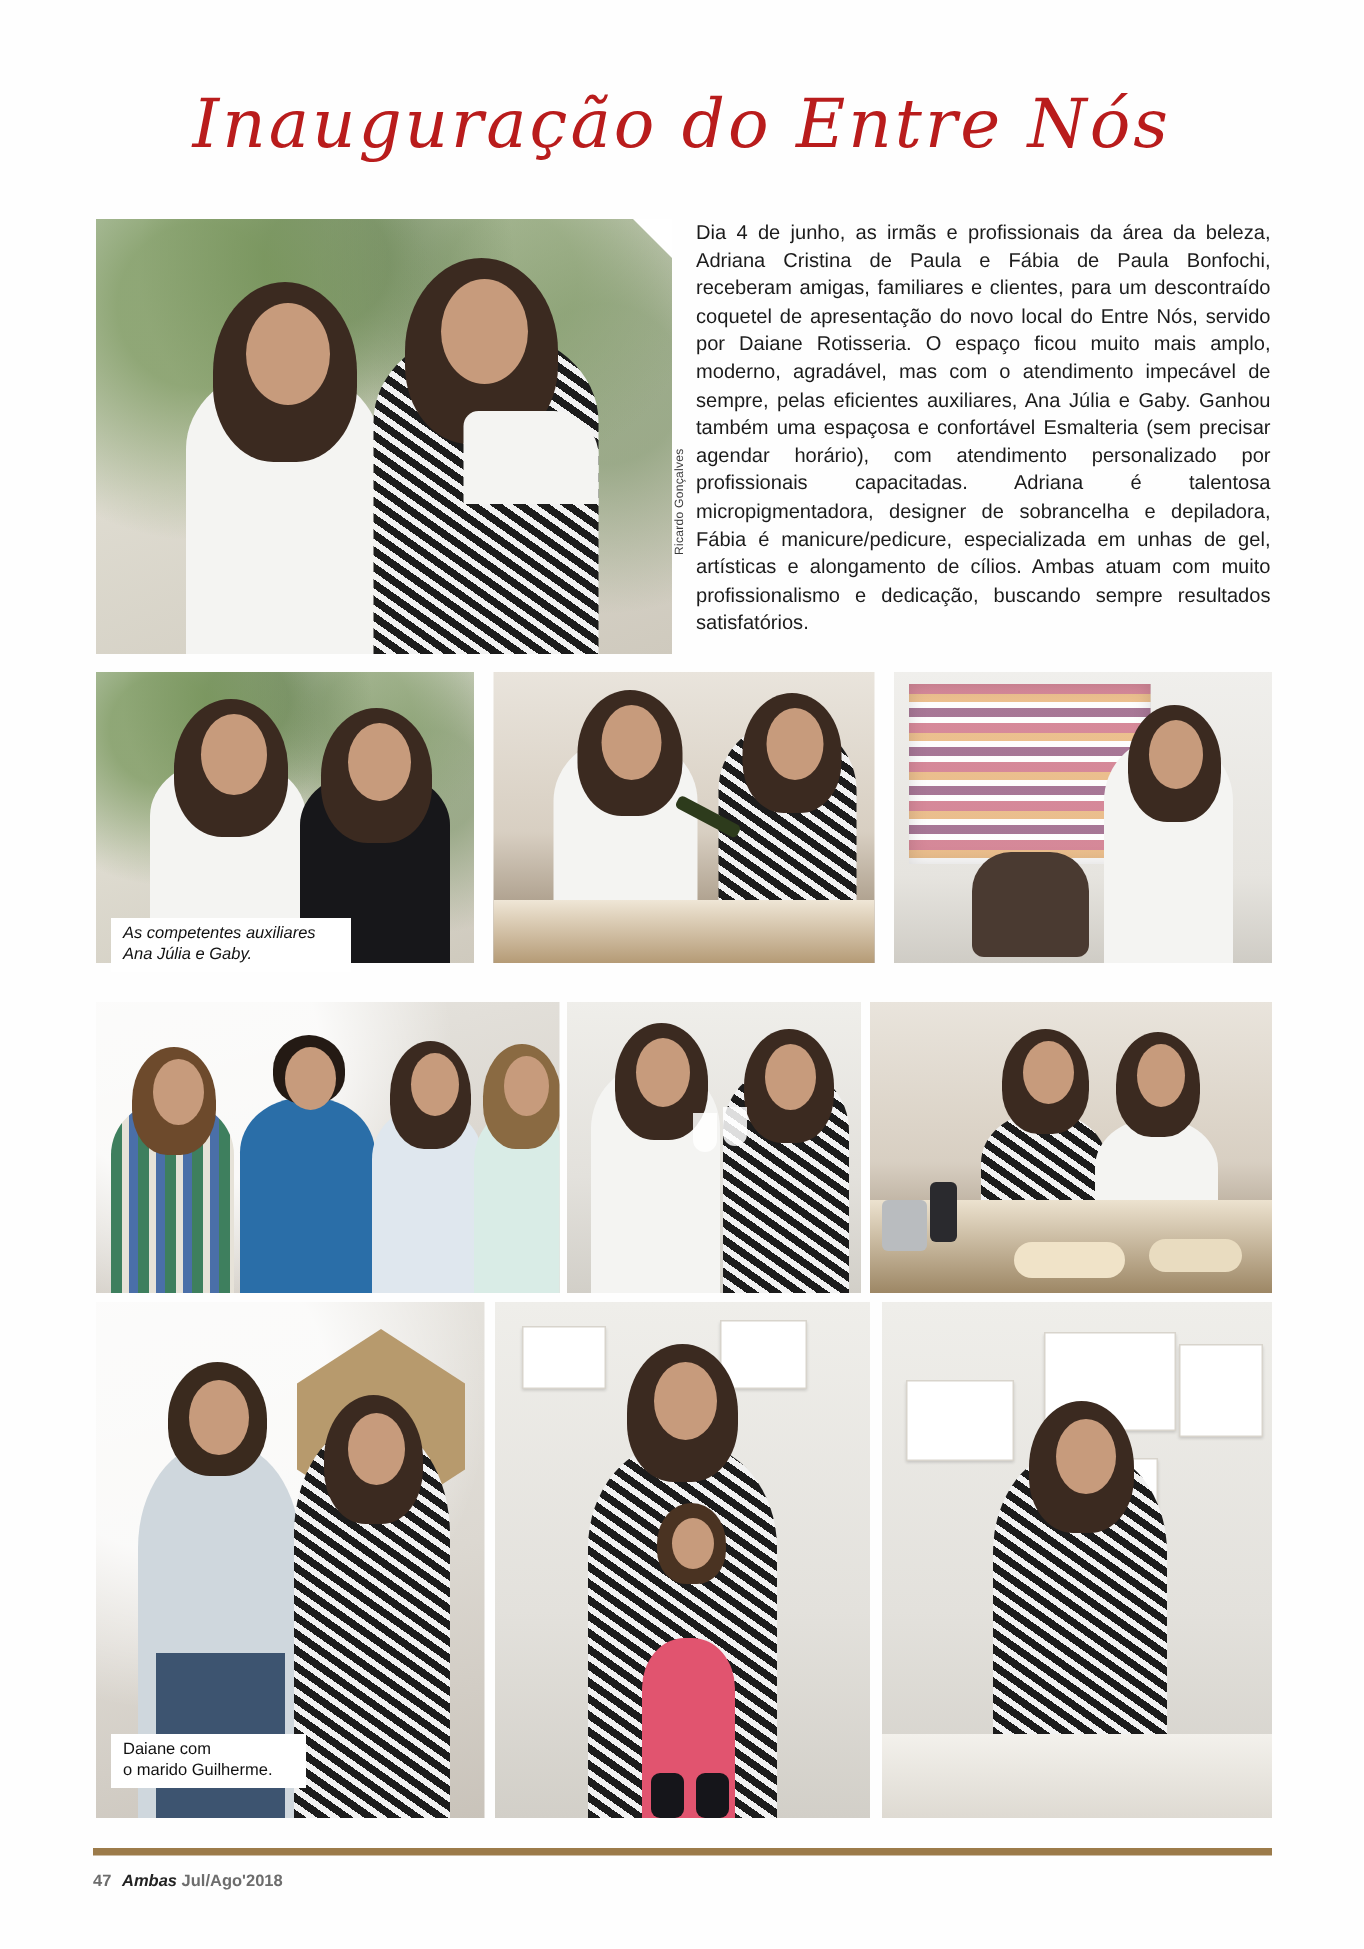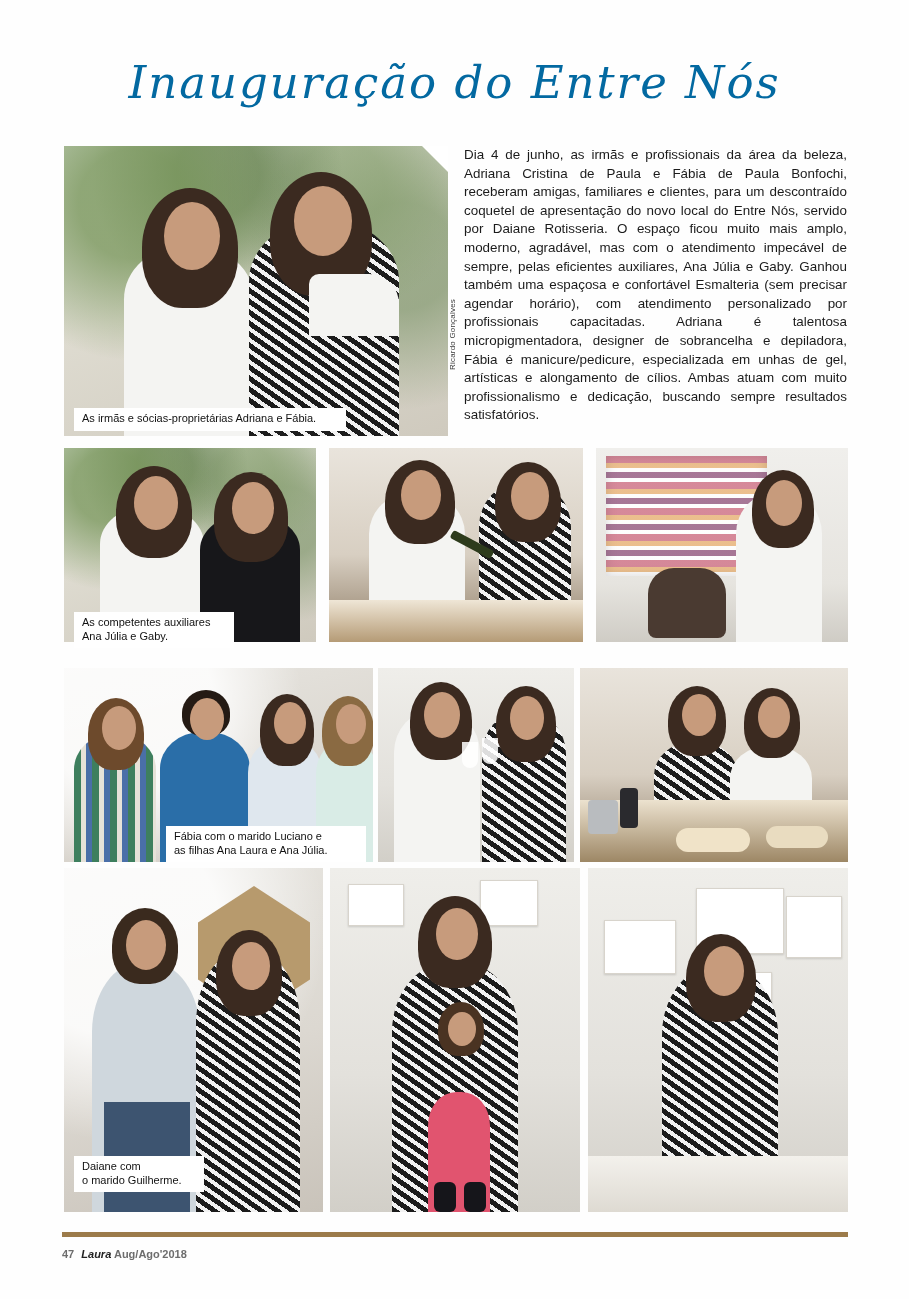"Inauguração do Entre Nós" .title { color: #0369a1 -> #b91c1c }
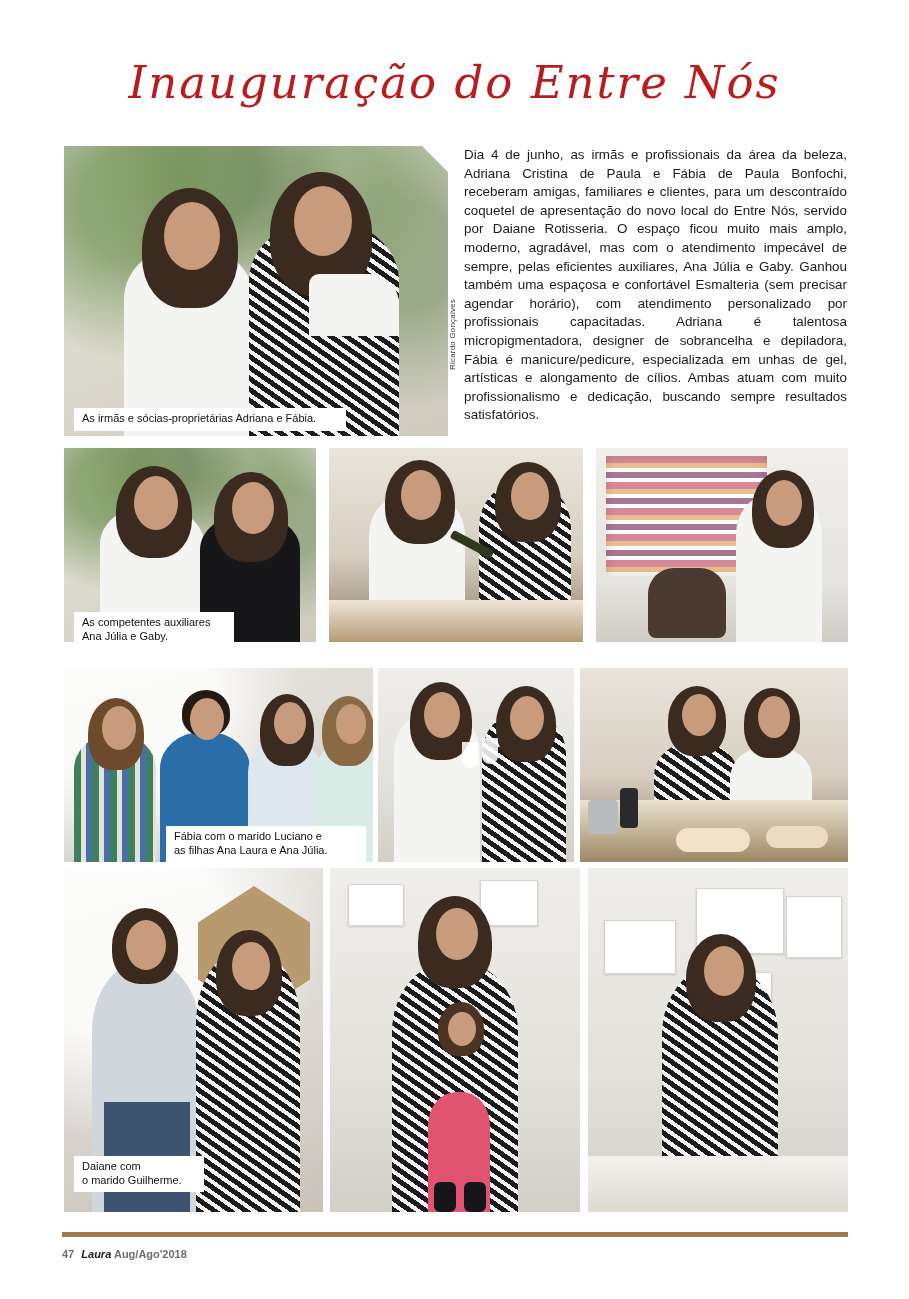"As irmãs e sócias-proprietárias Adriana" div.cap { html: <div>As irmãs e sócias-proprietárias Adriana e Fábia.</div> -> none }
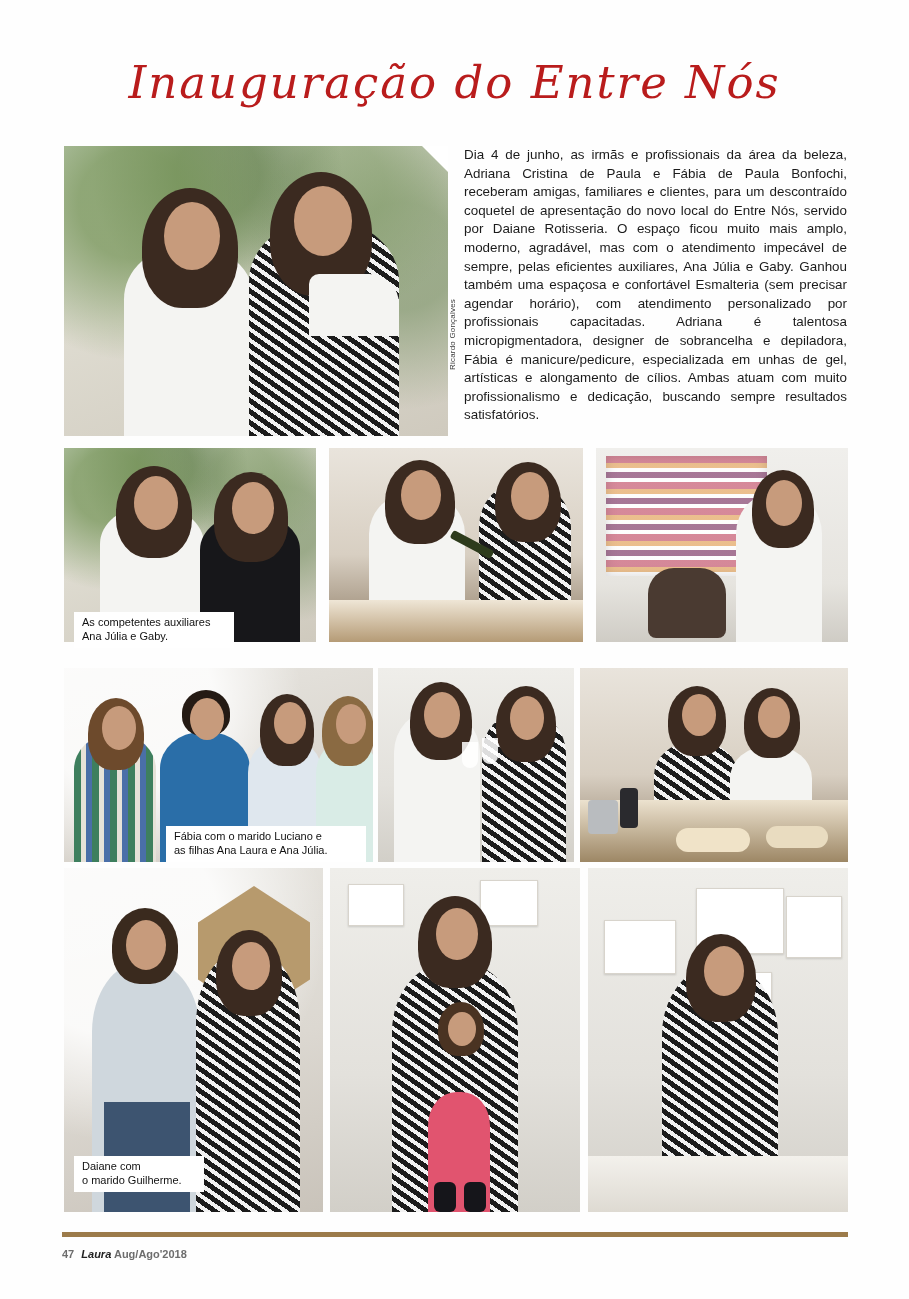"As competentes auxiliares" div.cap { font-style: none -> italic }
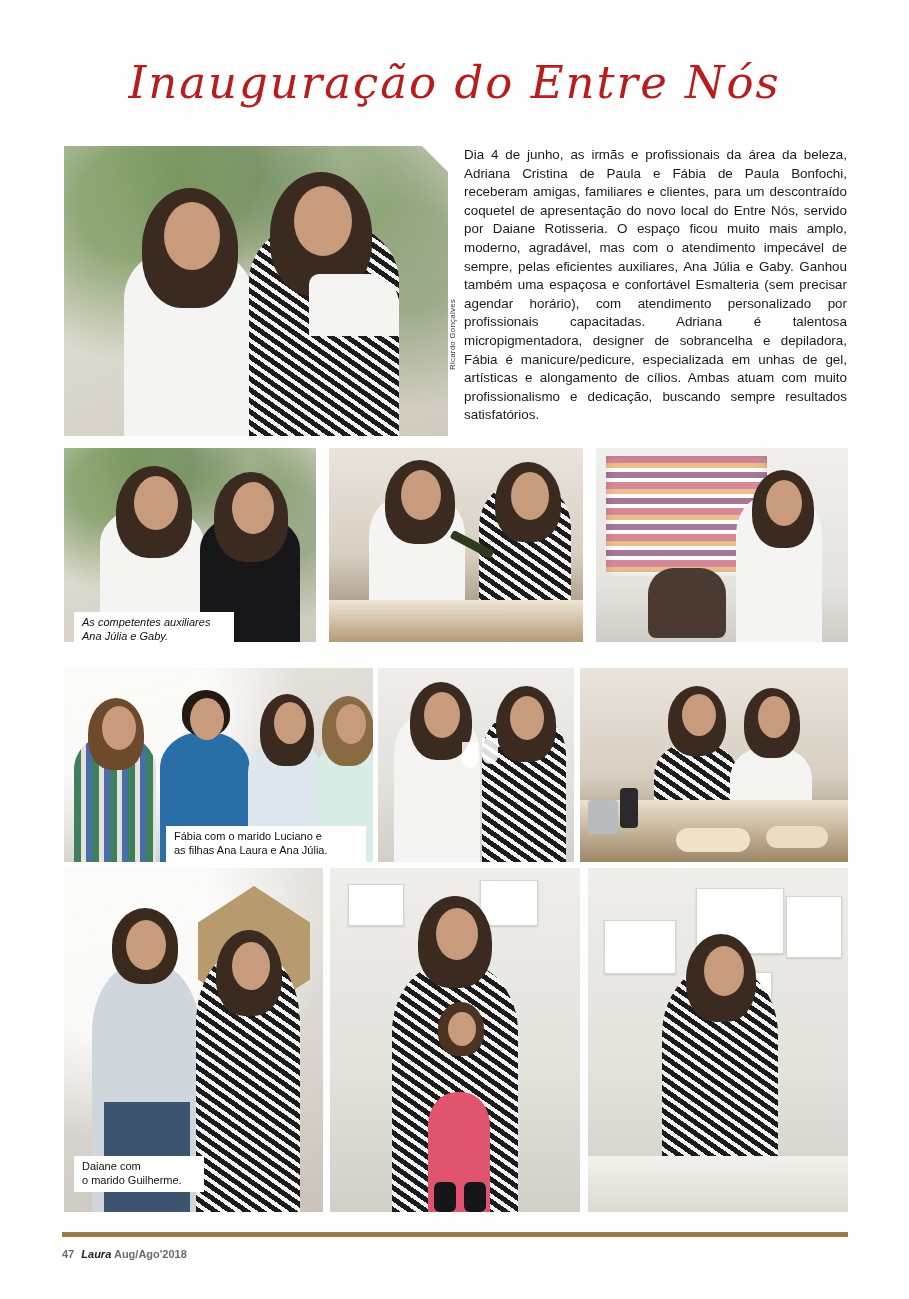"Fábia com o marido Luciano" div.cap { html: <div>Fábia com o marido Luciano e as filhas Ana Laura e Ana Júlia.</div> -> none }
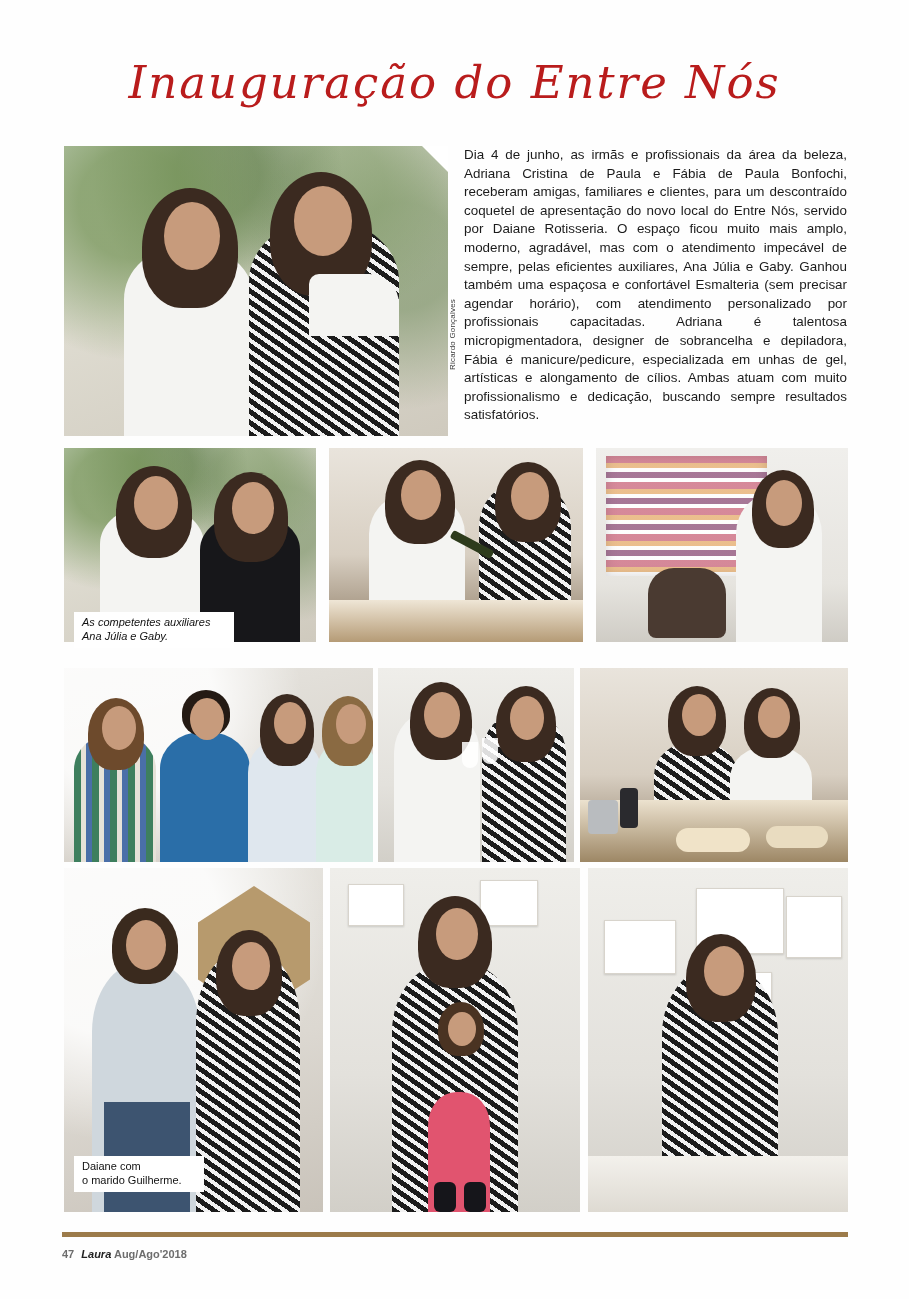"Laura" span.mag { text: Laura -> Ambas }
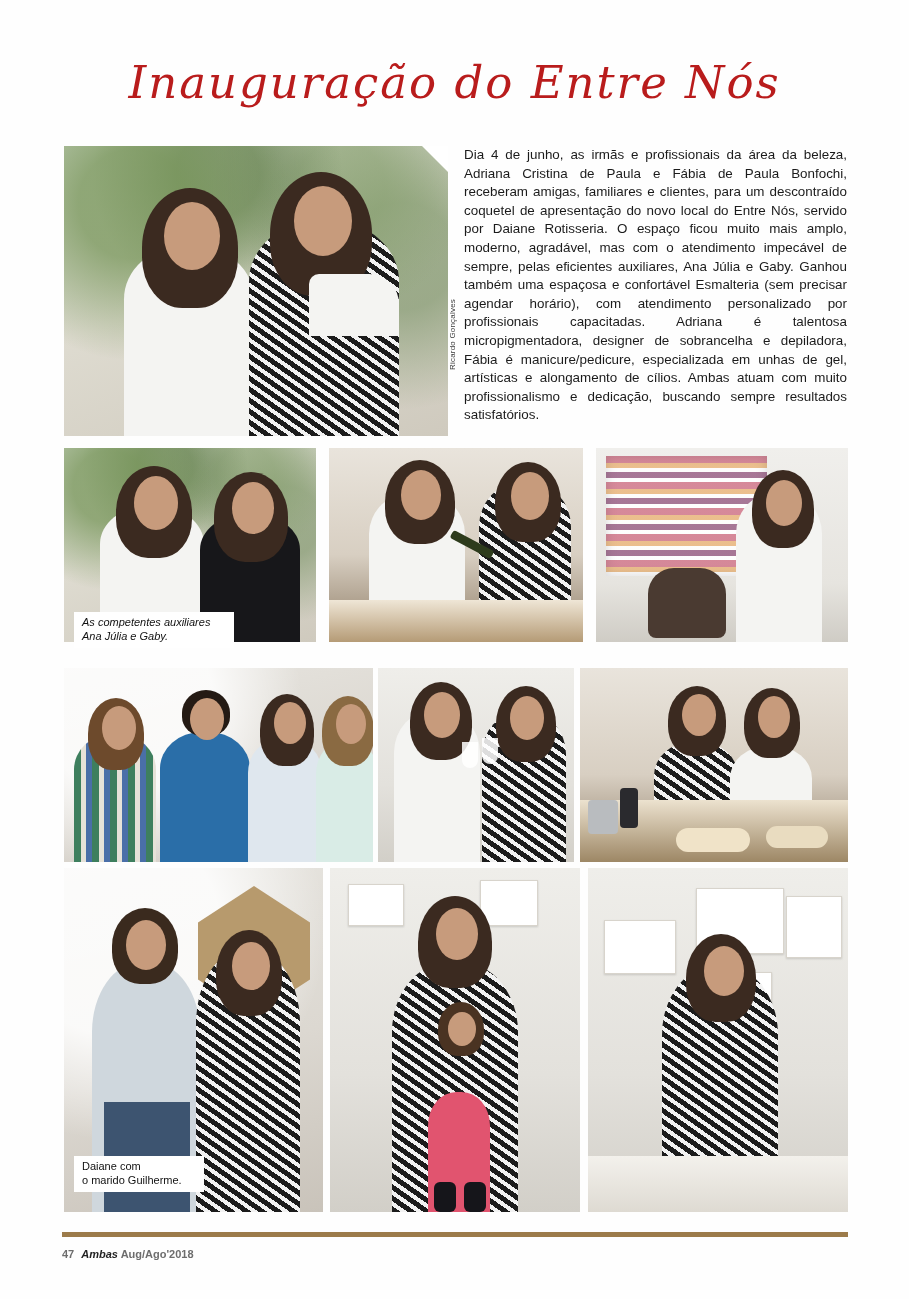"Aug/Ago'2018" span { text: Aug/Ago'2018 -> Jul/Ago'2018 }
